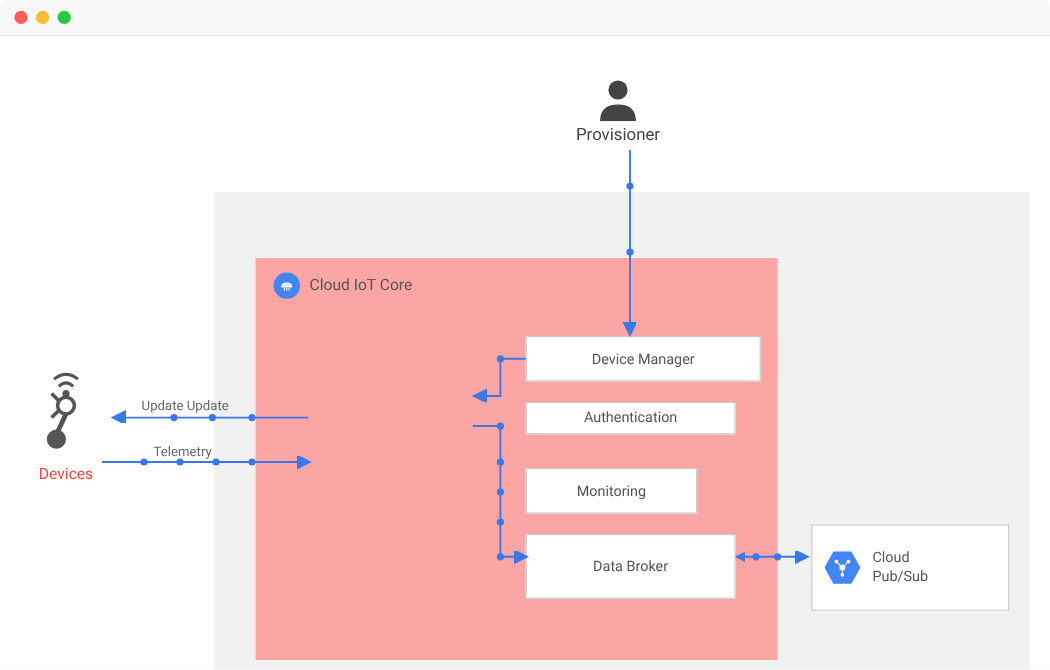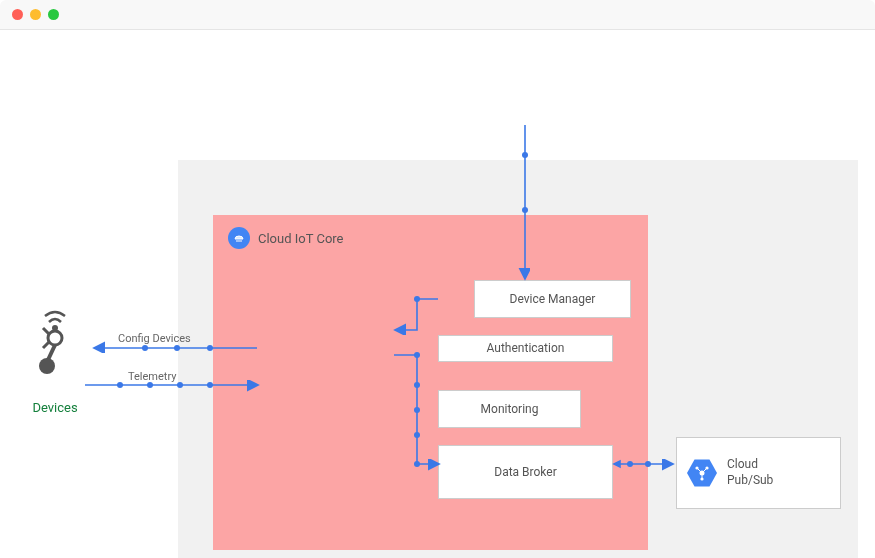"Provisioner" div.provisioner { html: none -> <div> <svg> <circle></circle> <path></path> </svg> <div>Provisioner</div> </div> }
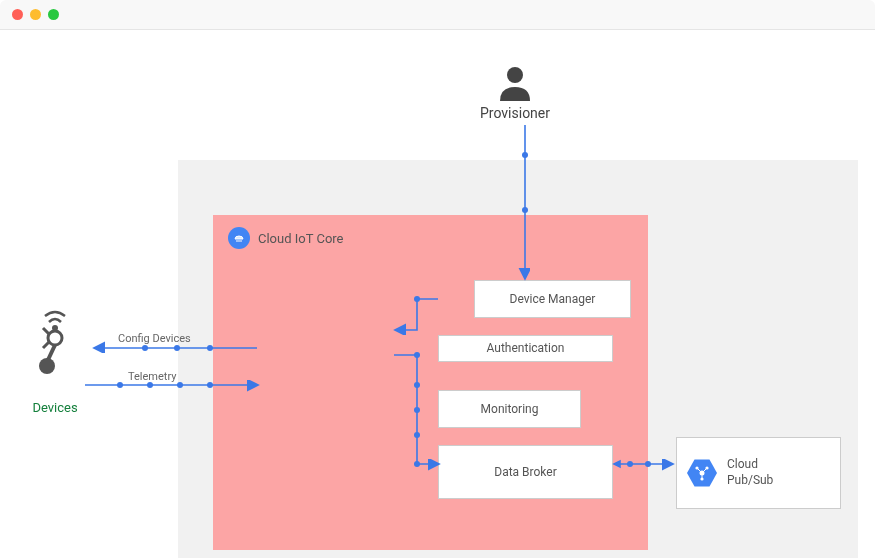"Device Manager" .dm-box { margin-left: 36px -> none; width: 157px -> 196px }
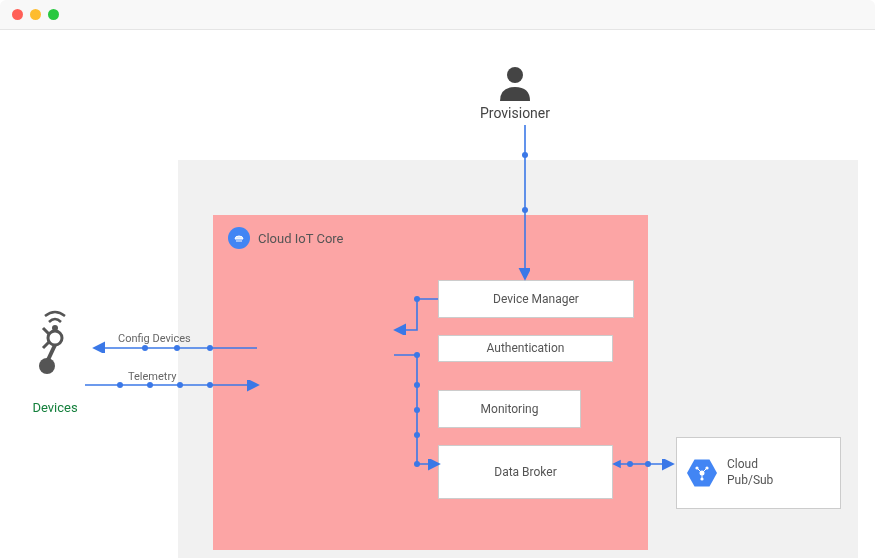"Config Devices" div.edge-label { text: Config Devices -> Update Update }
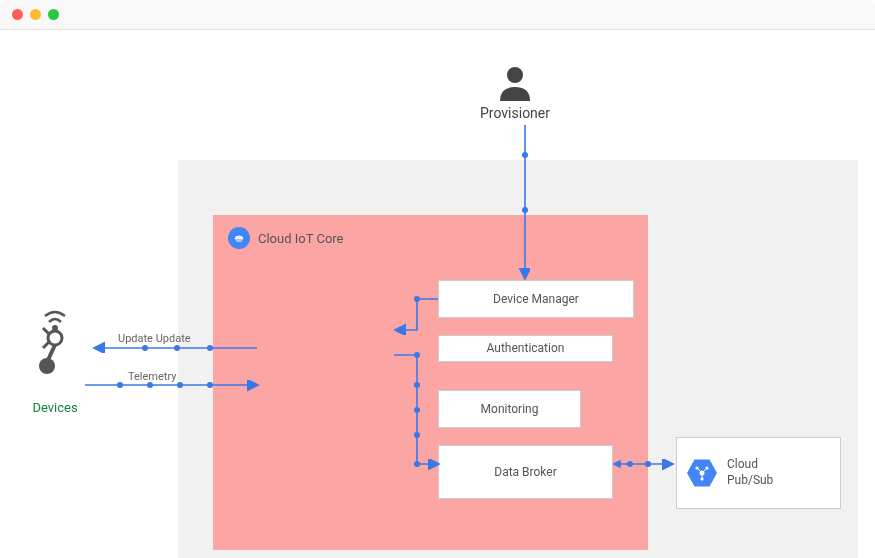"Devices" .devices-label { color: #15803d -> #ef4444; margin-top: 16px -> 4px }
